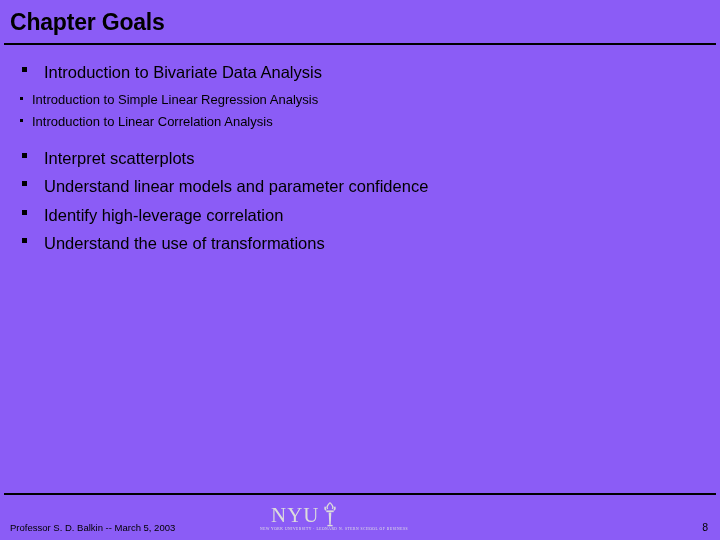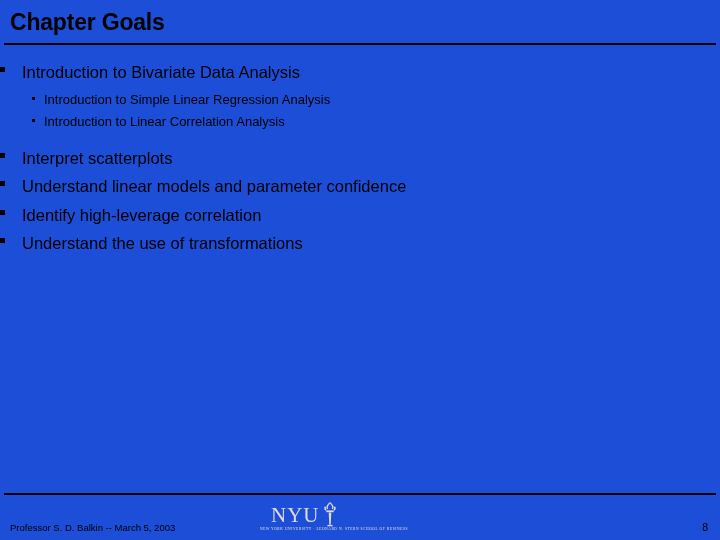"Chapter Goals" .slide { background: #1d4ed8 -> #8b5cf6 }
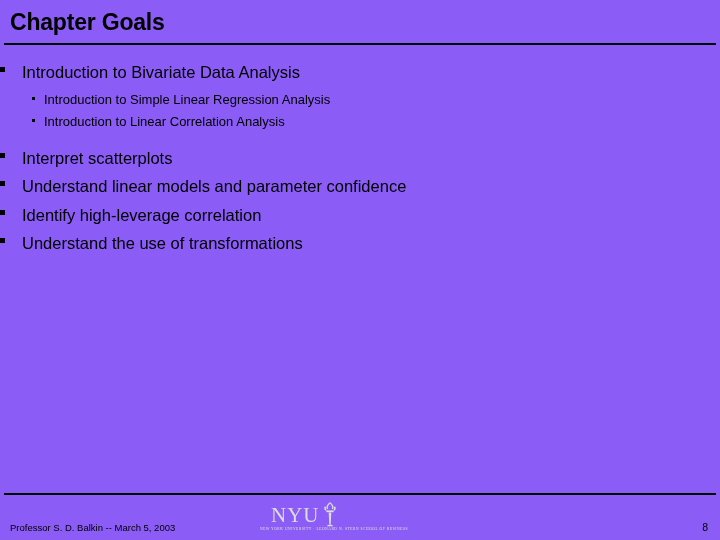"Introduction to Bivariate Data Analysis" .bullet-l1 { padding-left: none -> 22px }
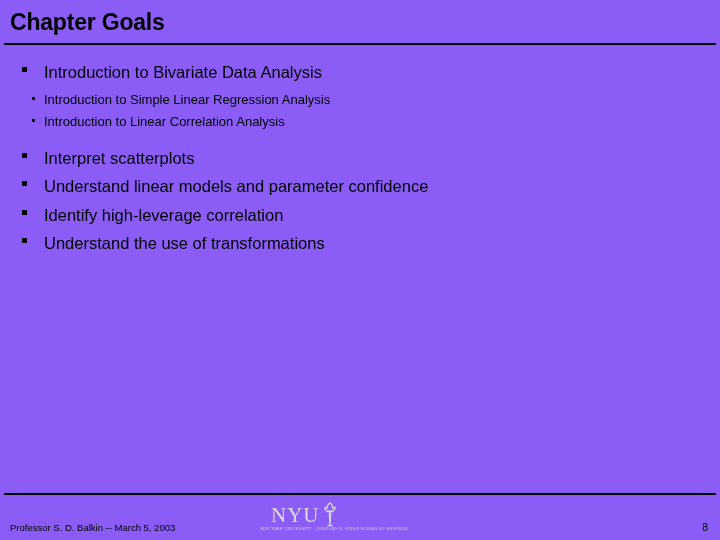"Introduction to Simple Linear Regression" .bullet-l2 { padding-left: 32px -> 20px }
